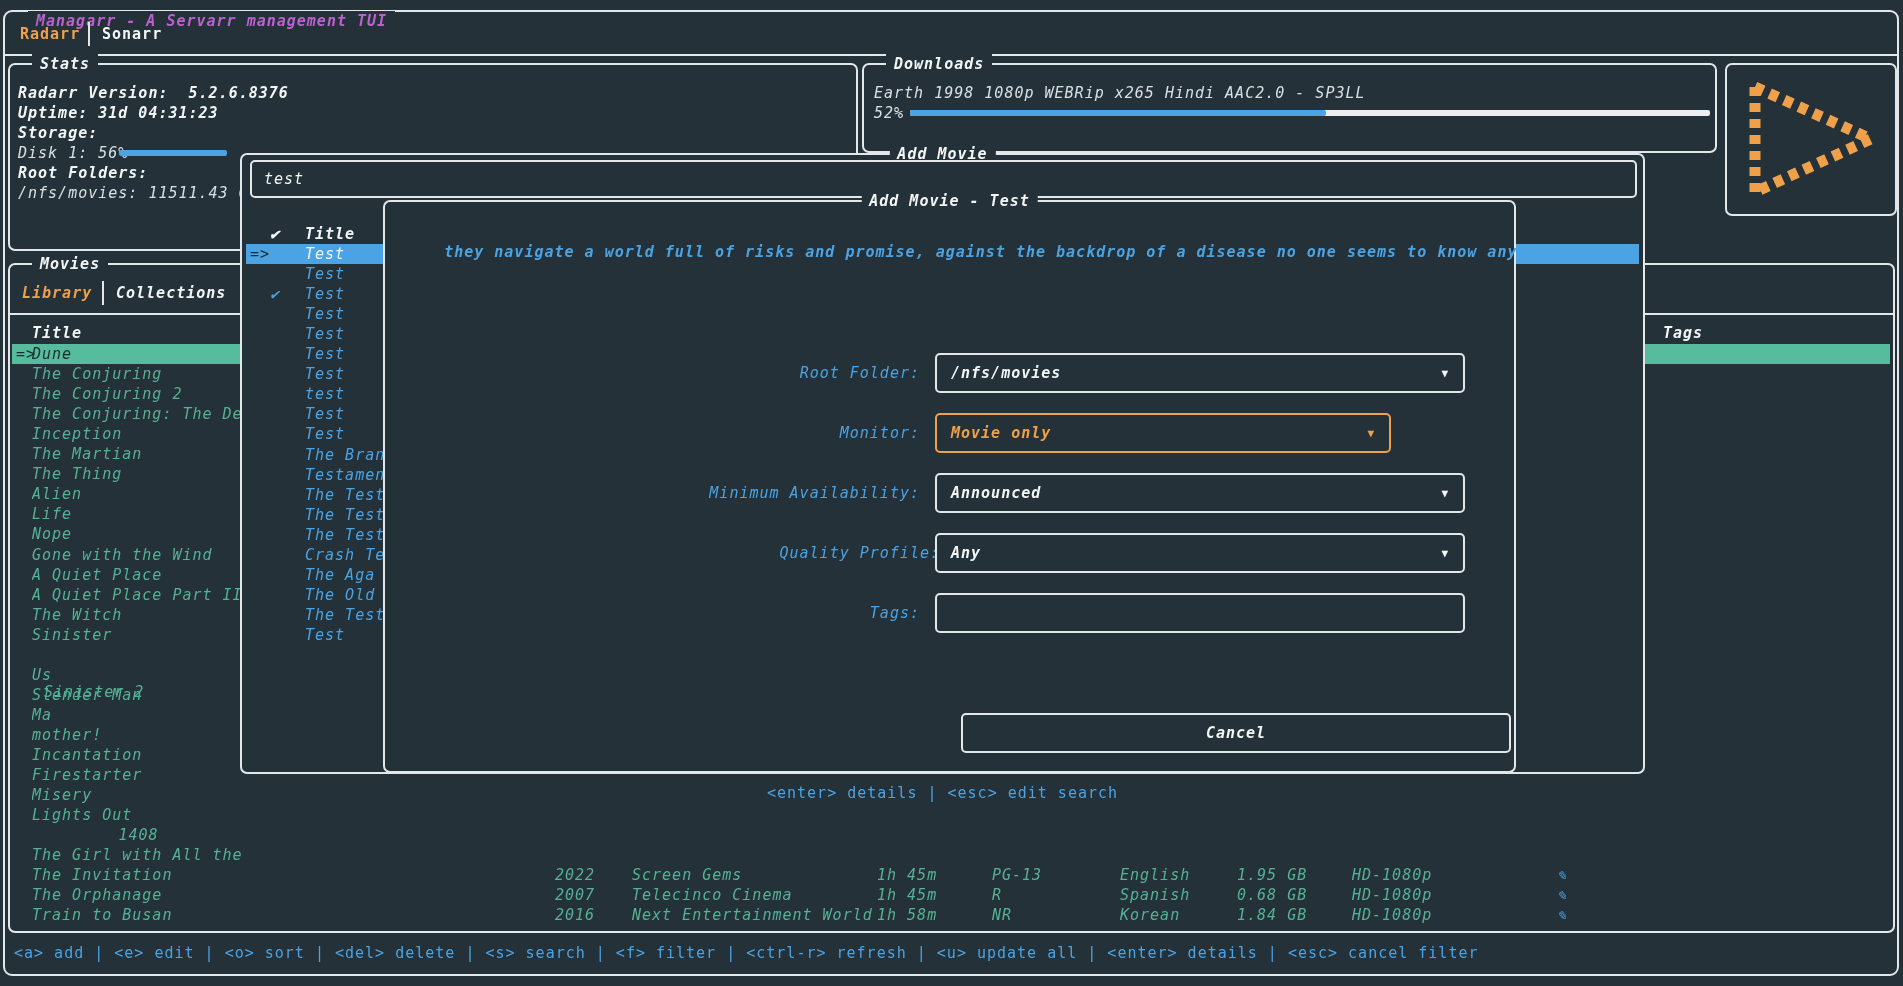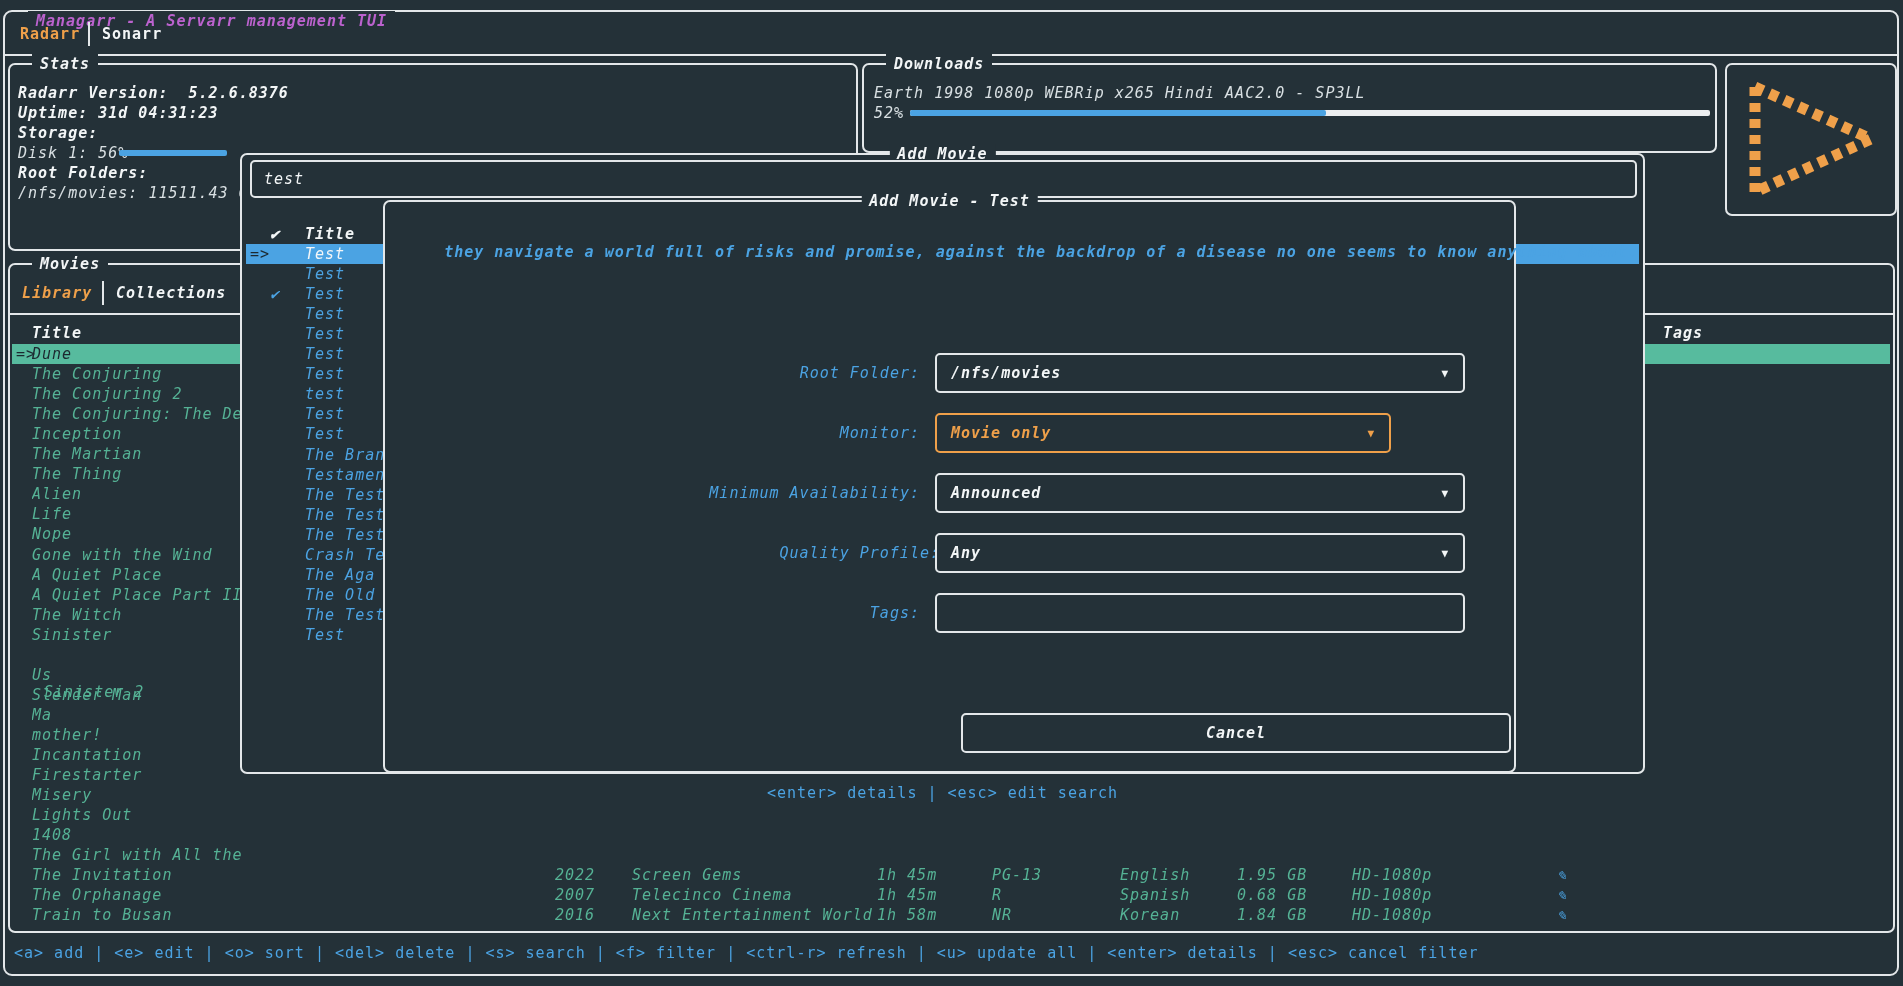"1408" div.row { text-align: none -> center }
